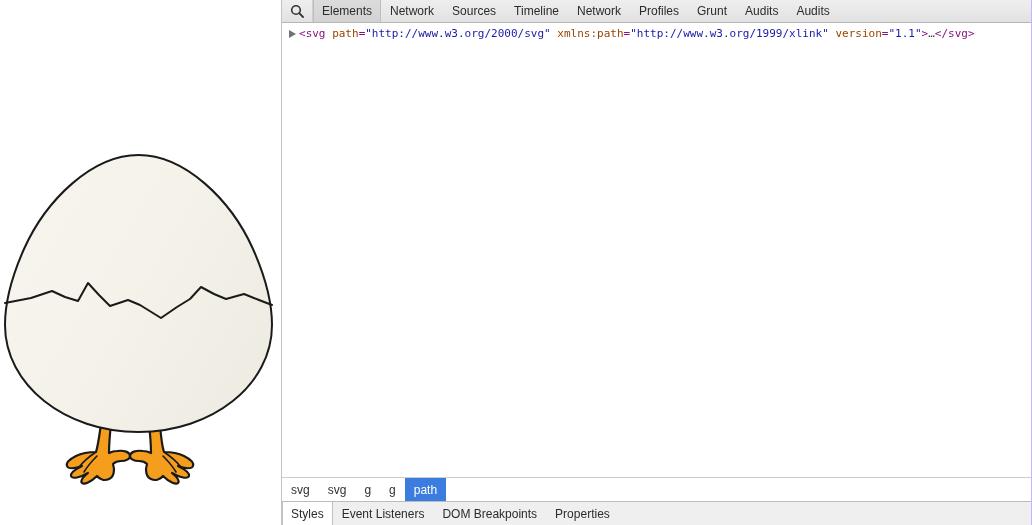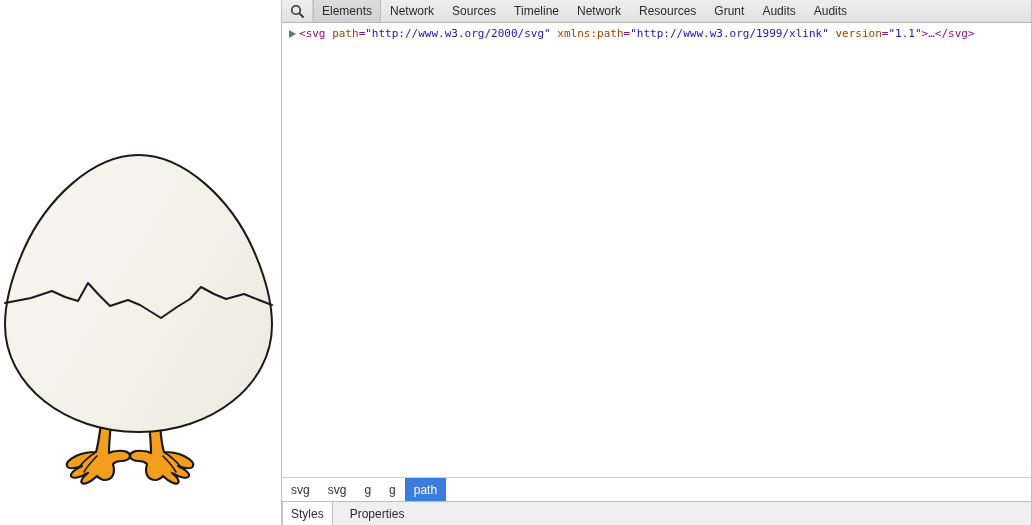"Resources" span { text: Resources -> Profiles }
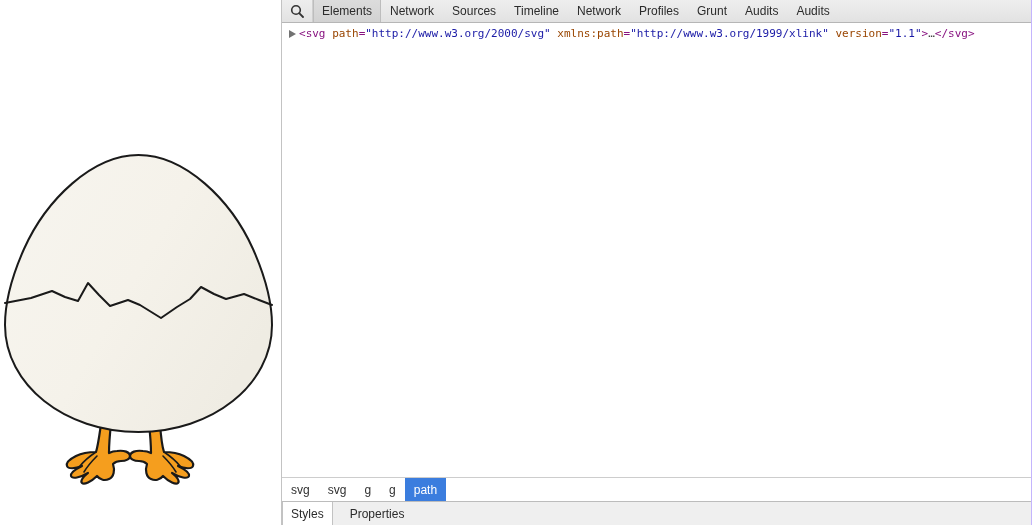"Styles" #sidebar-tabs { gap: 8px -> none }
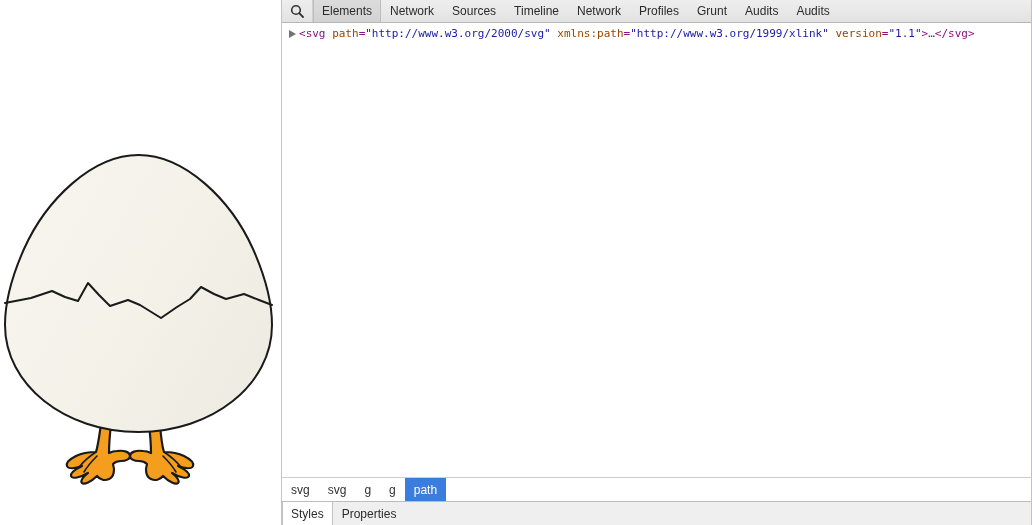"Event Listeners" div.sbtab { html: none -> <div> <span>Event Listeners</span> </div> }
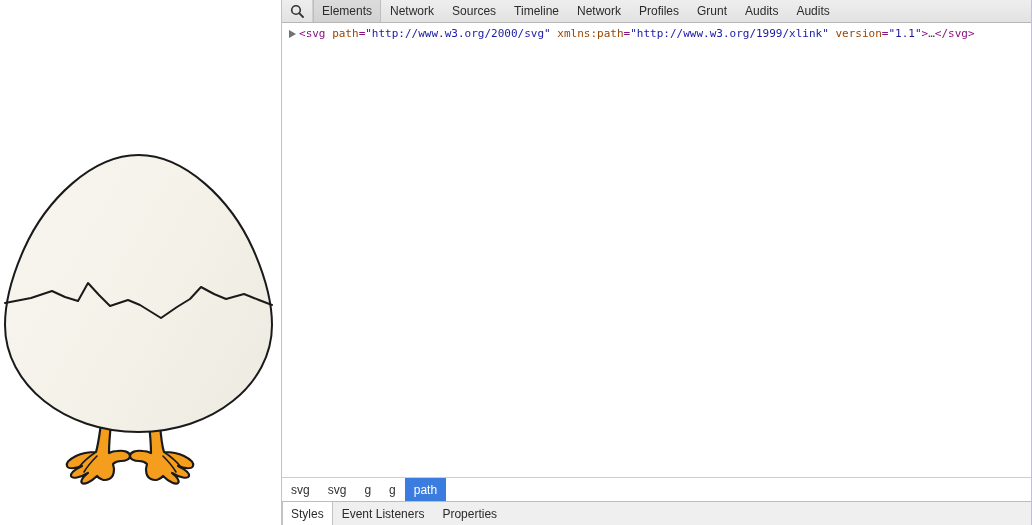"DOM Breakpoints" div.sbtab { html: none -> <div> <span>DOM Breakpoints</span> </div> }
